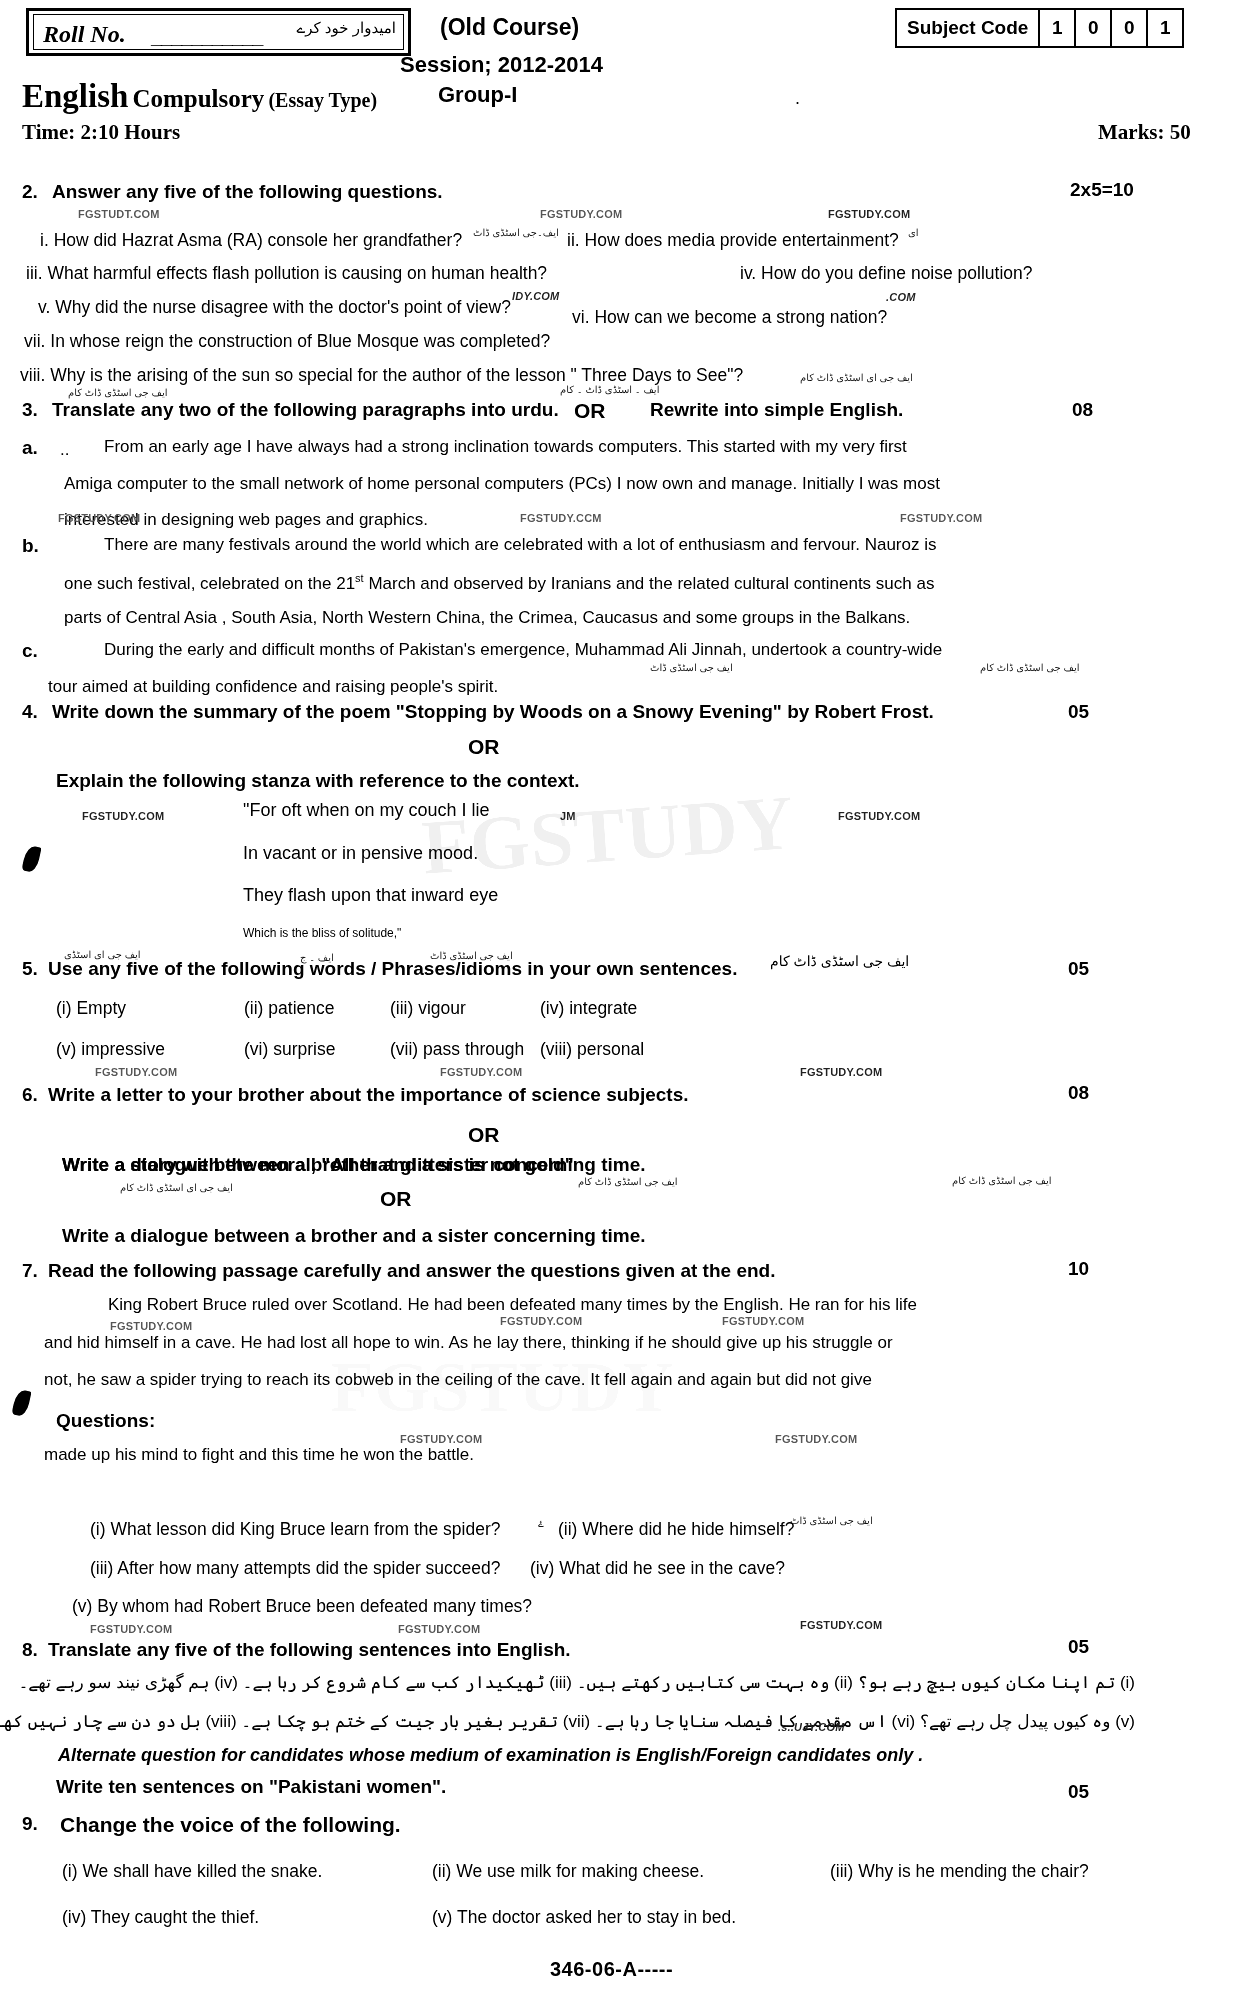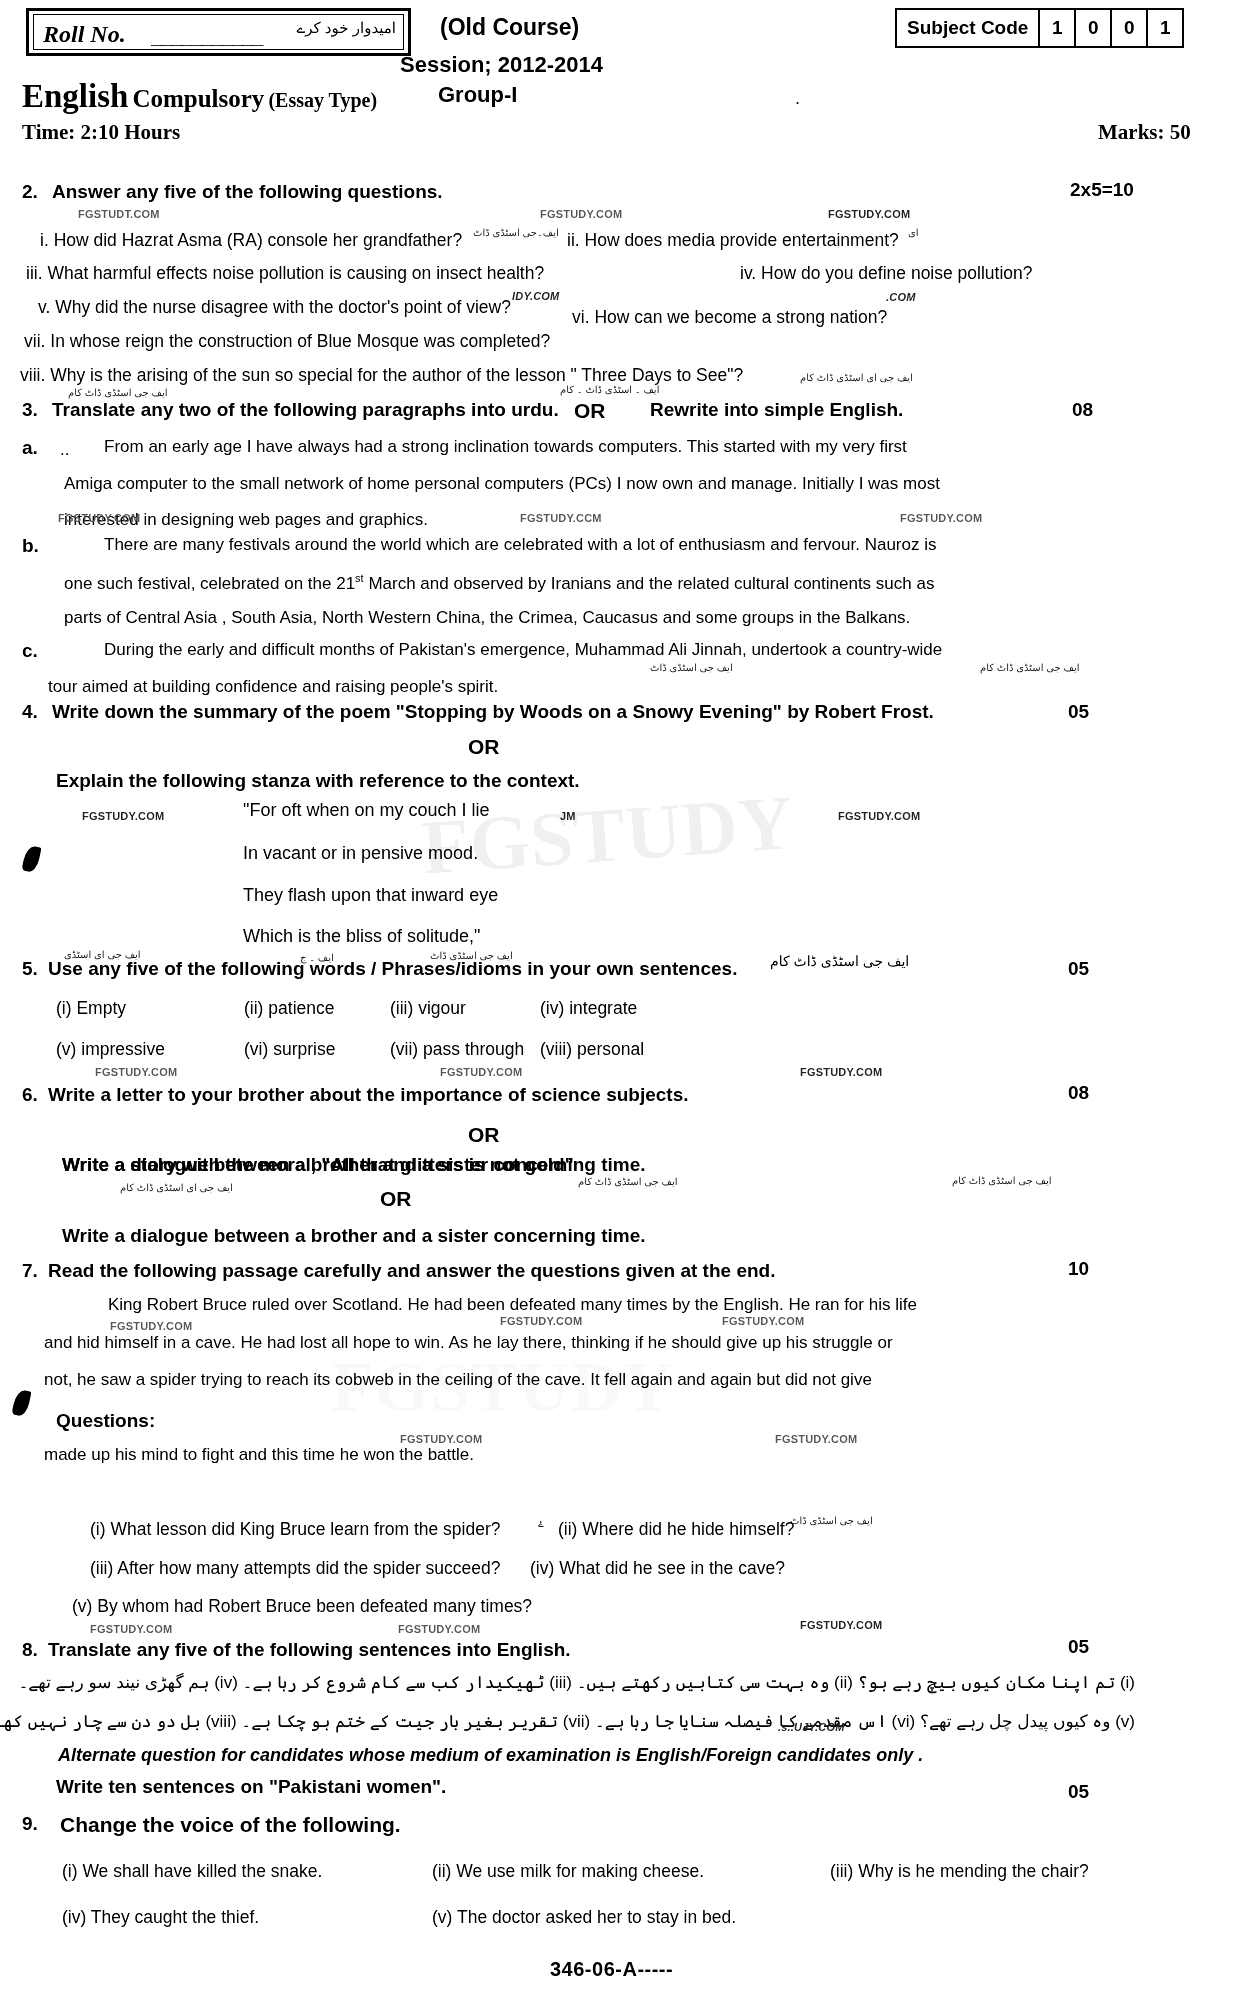"What harmful effects noise pollution" span { text: noise pollution is causing on insect -> flash pollution is causing on human }
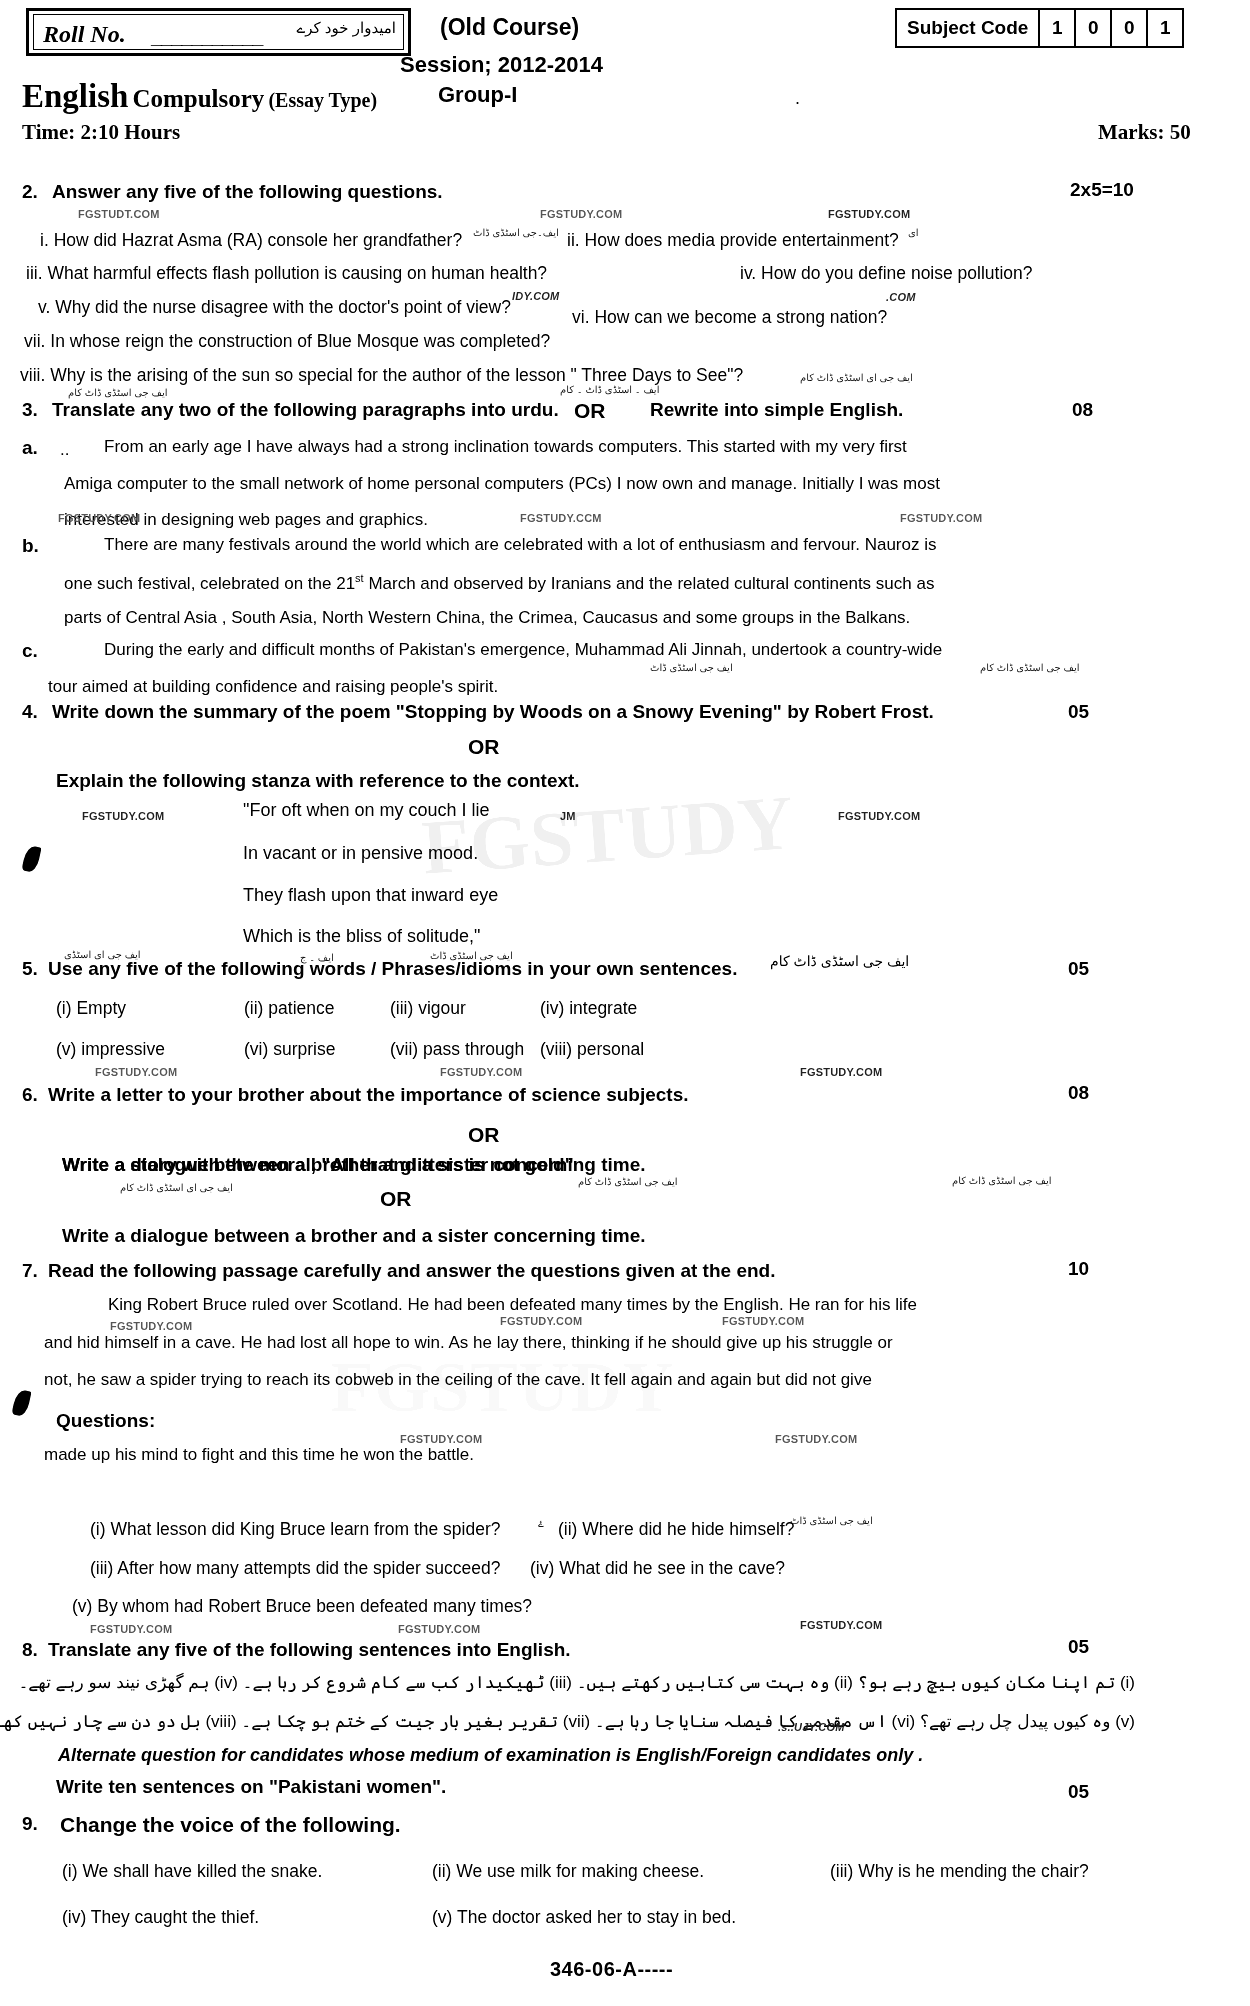"Which is the bliss of" div.abs { font-size: 18px -> 12px }
